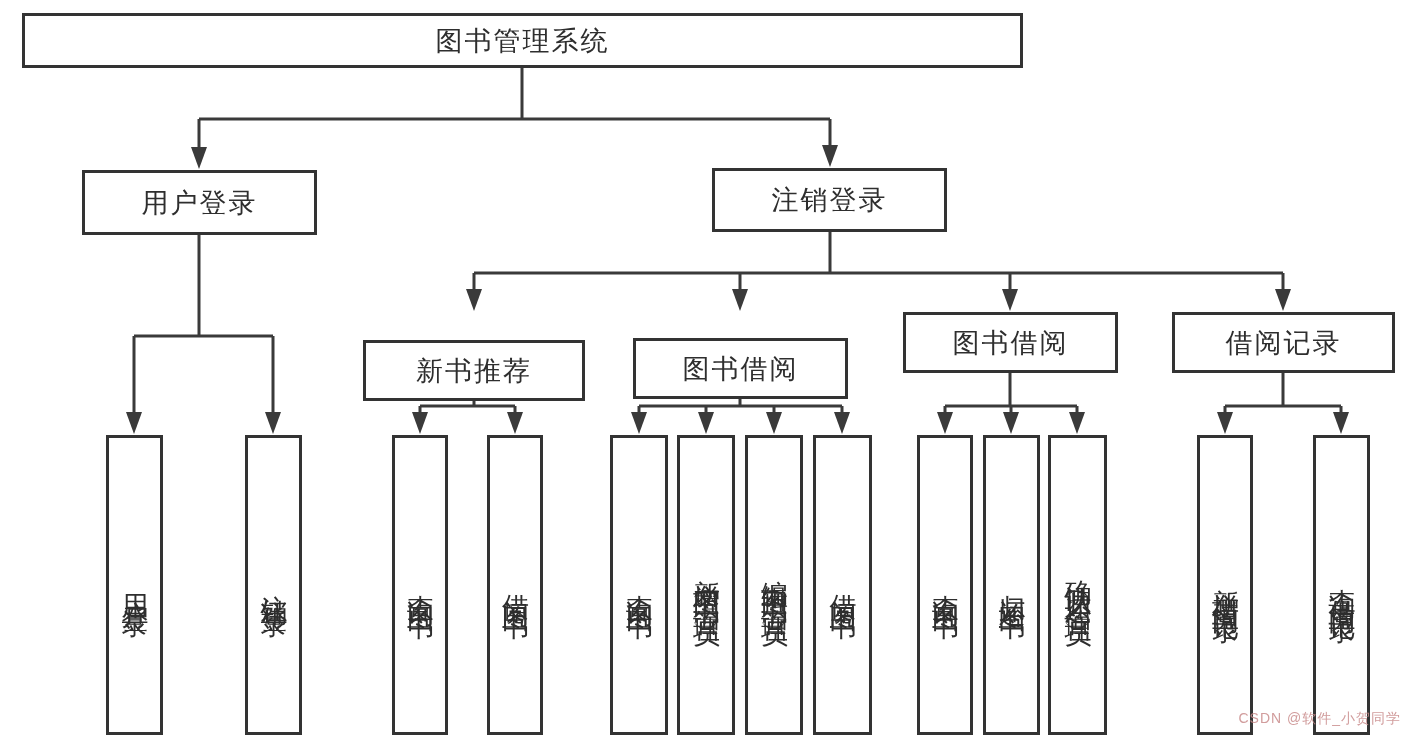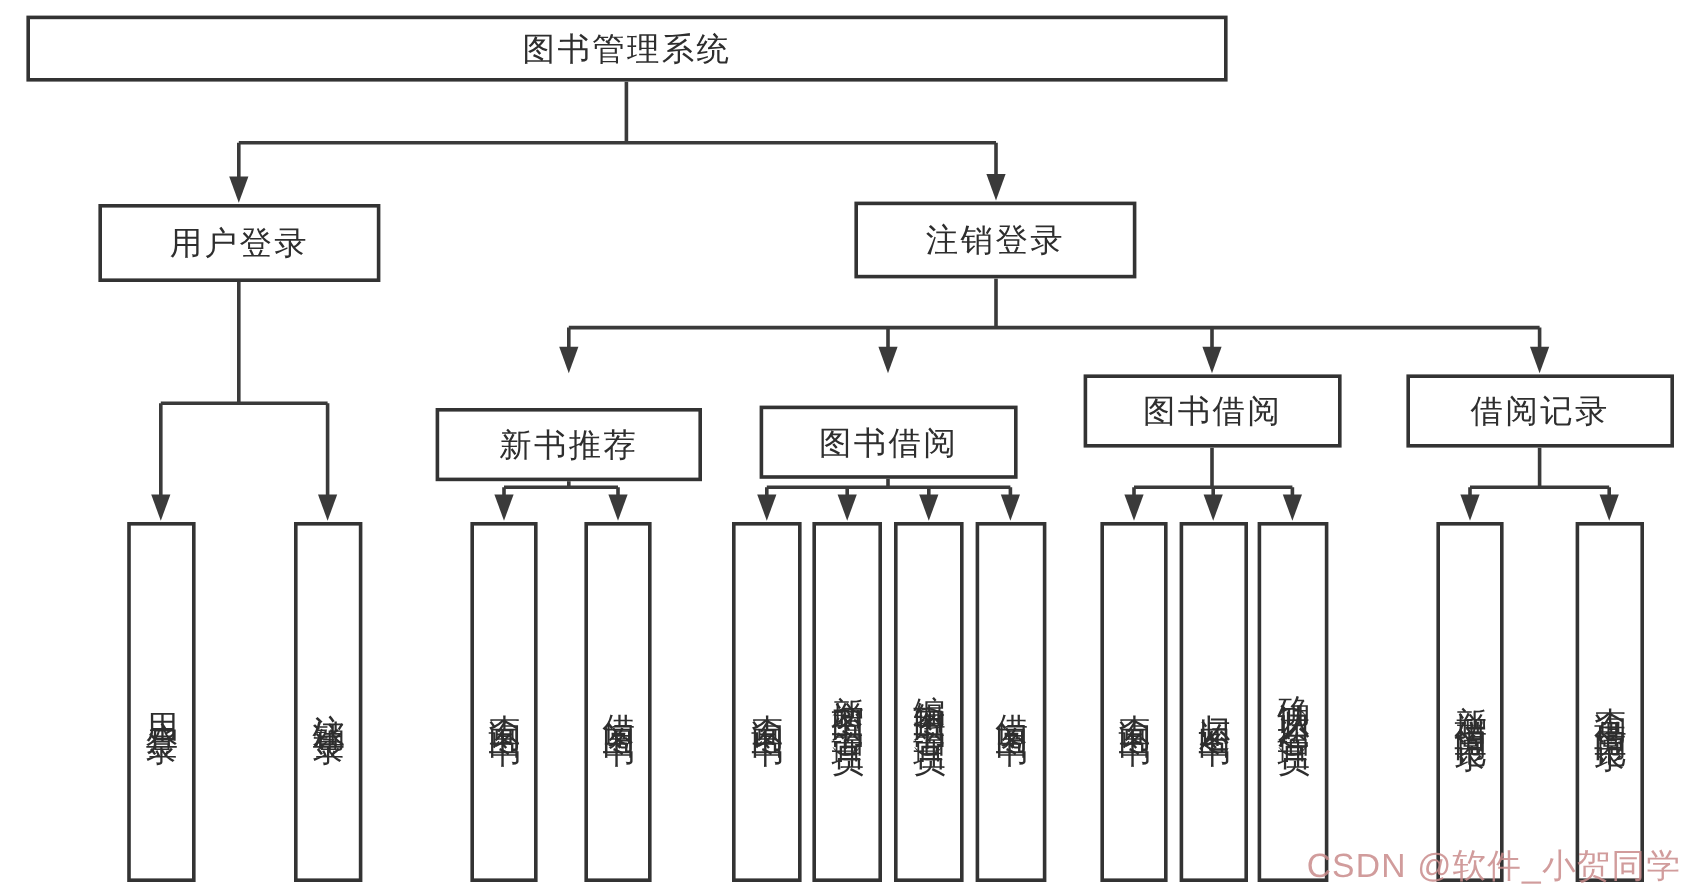"CSDN @软件_小贺同学" #watermark { bottom: 6px -> 19px; font-size: 28px -> 14px }
